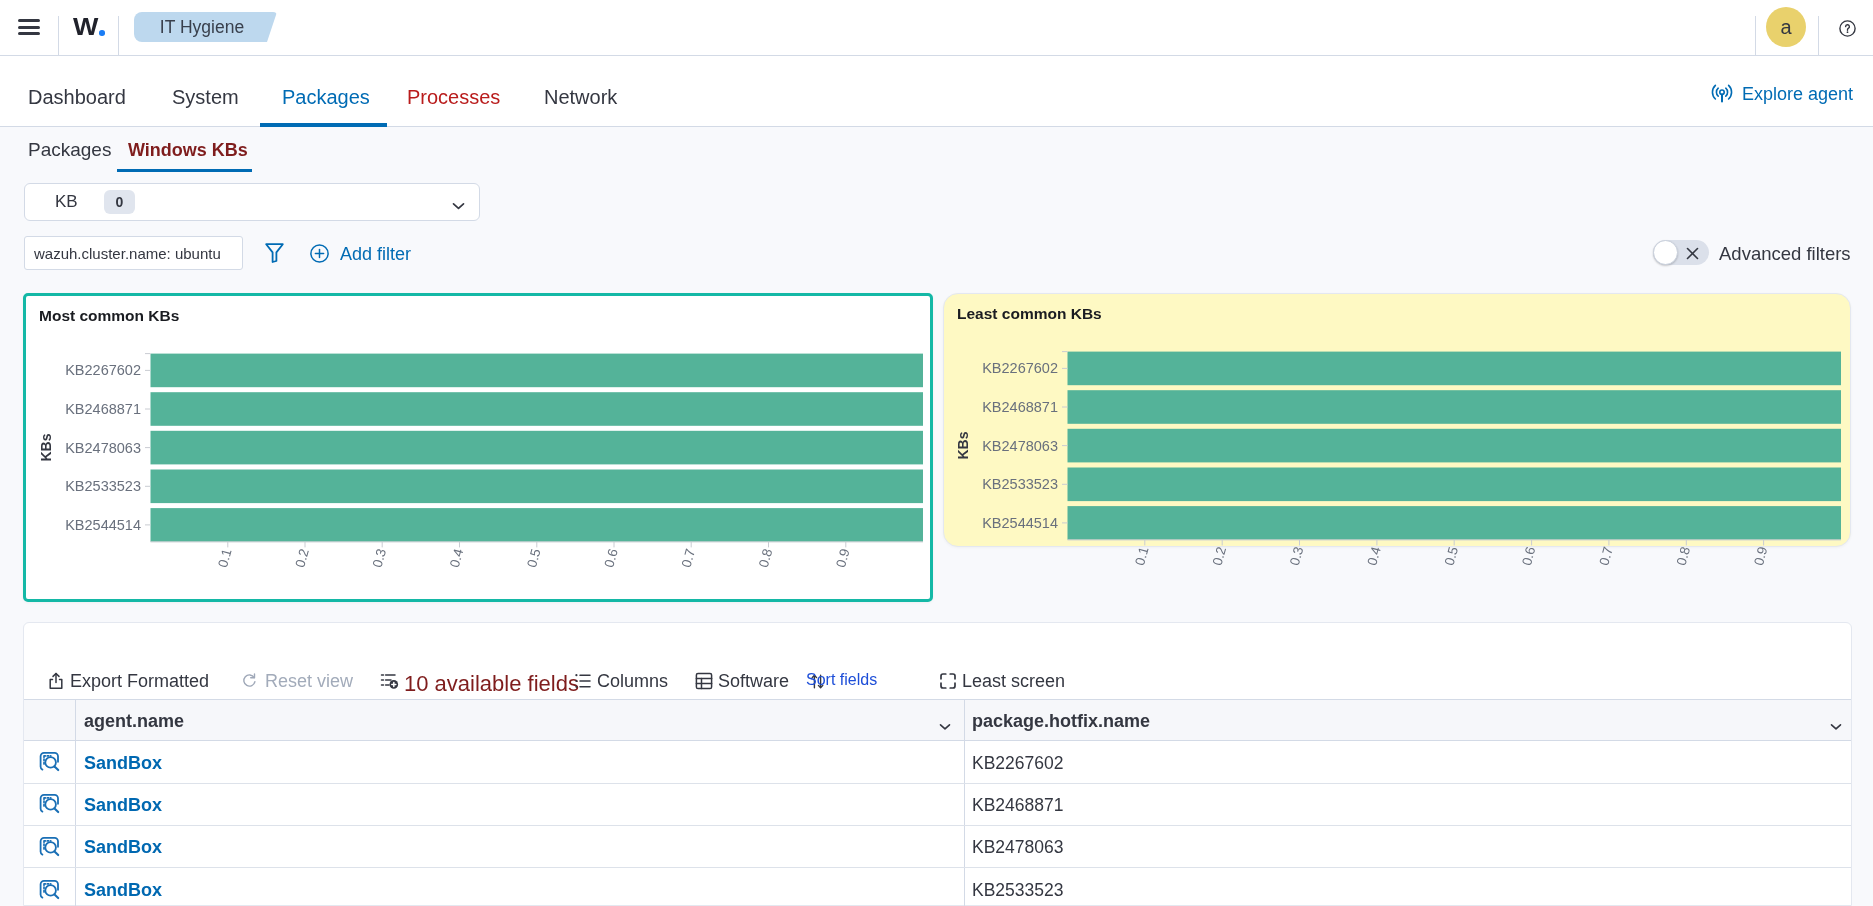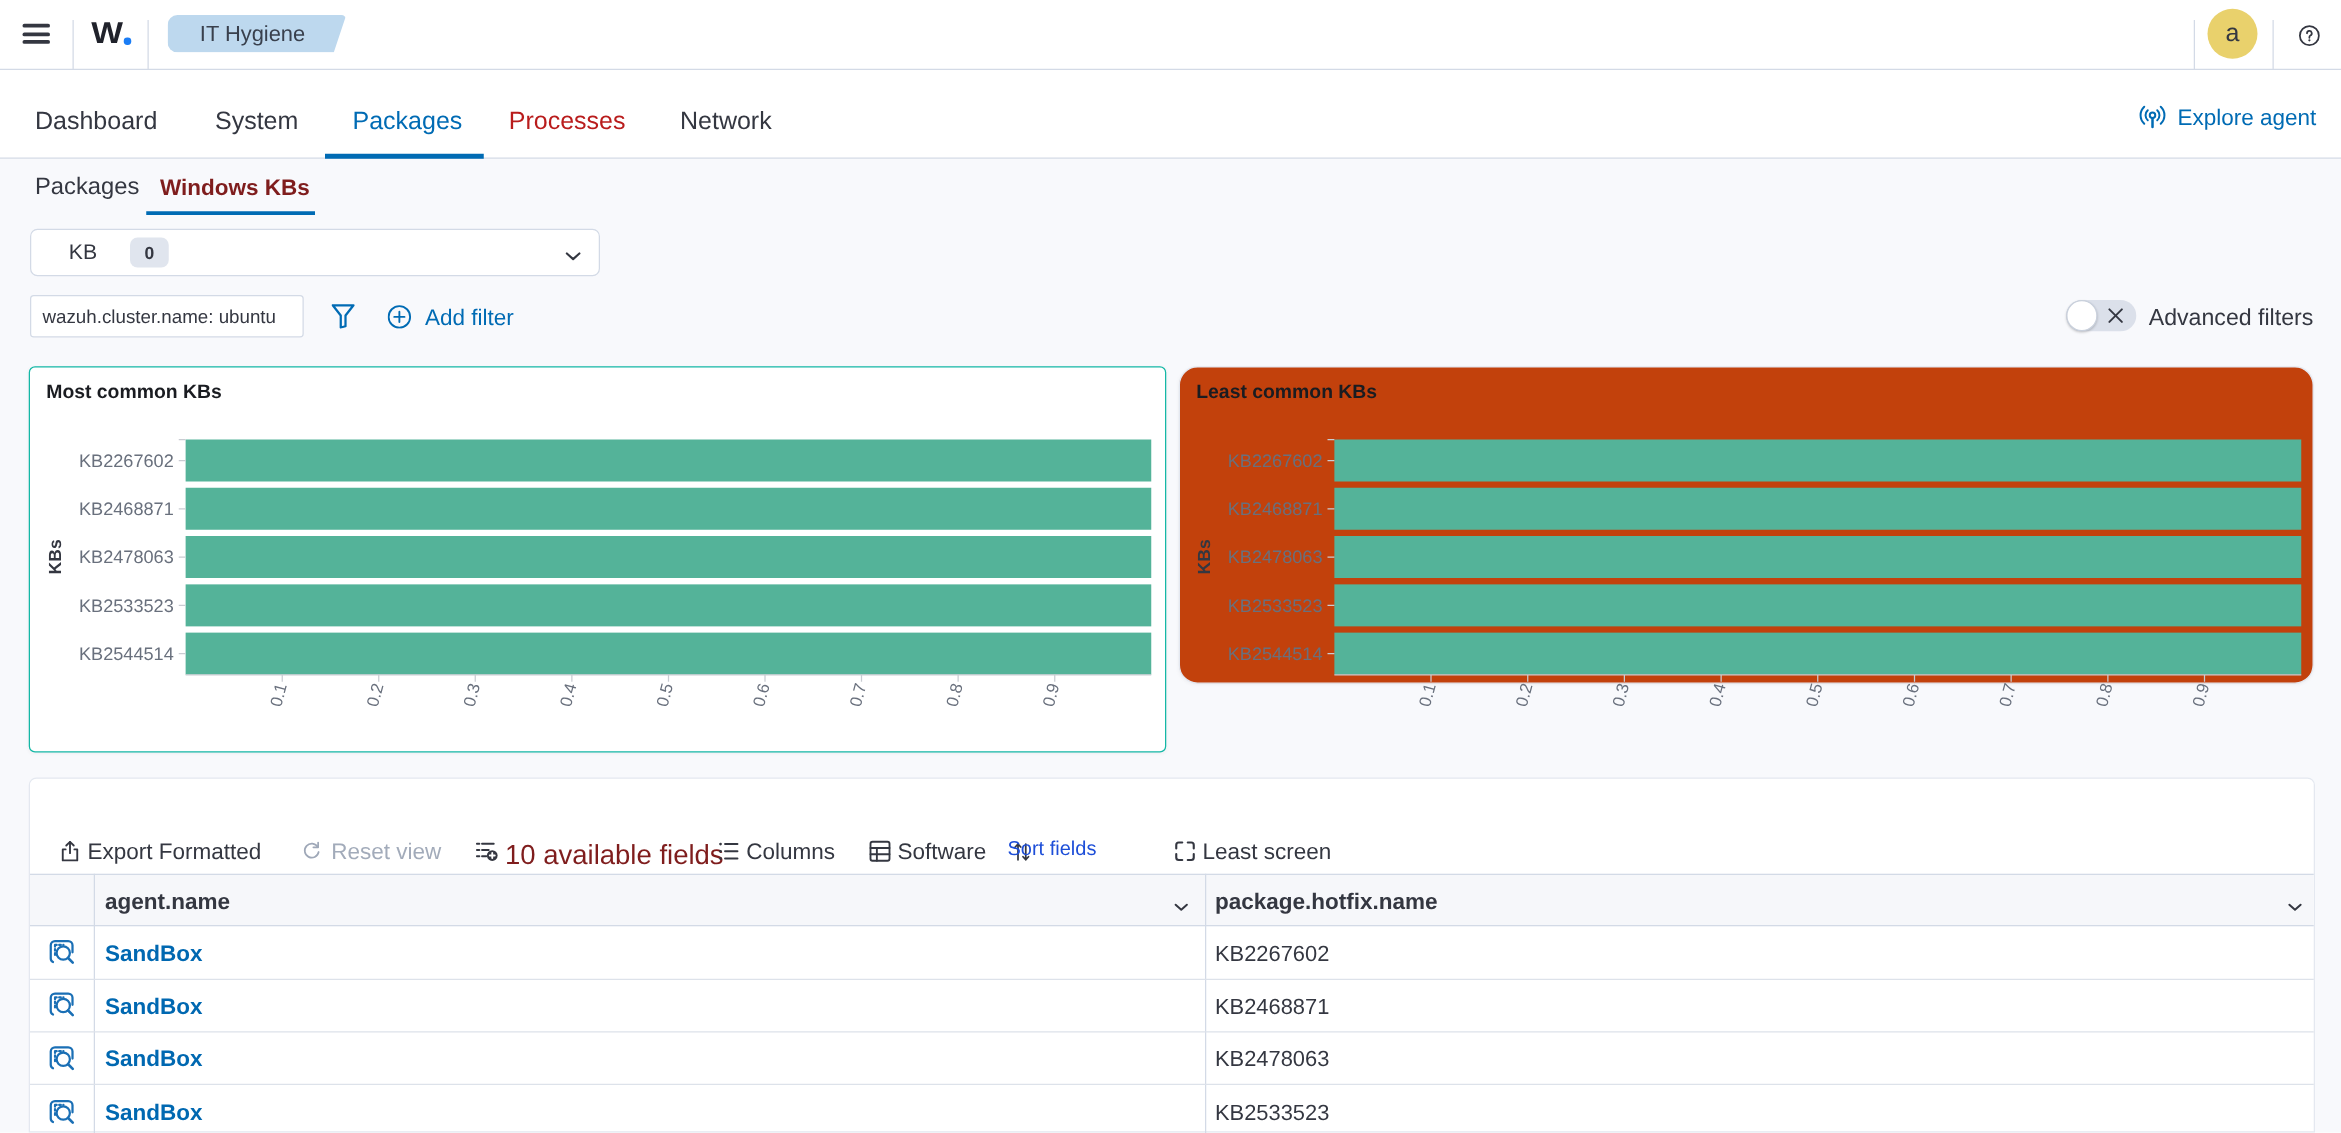"Most common KBs" div.abs { border: 1px solid #14b8a6 -> 3px solid #14b8a6 }
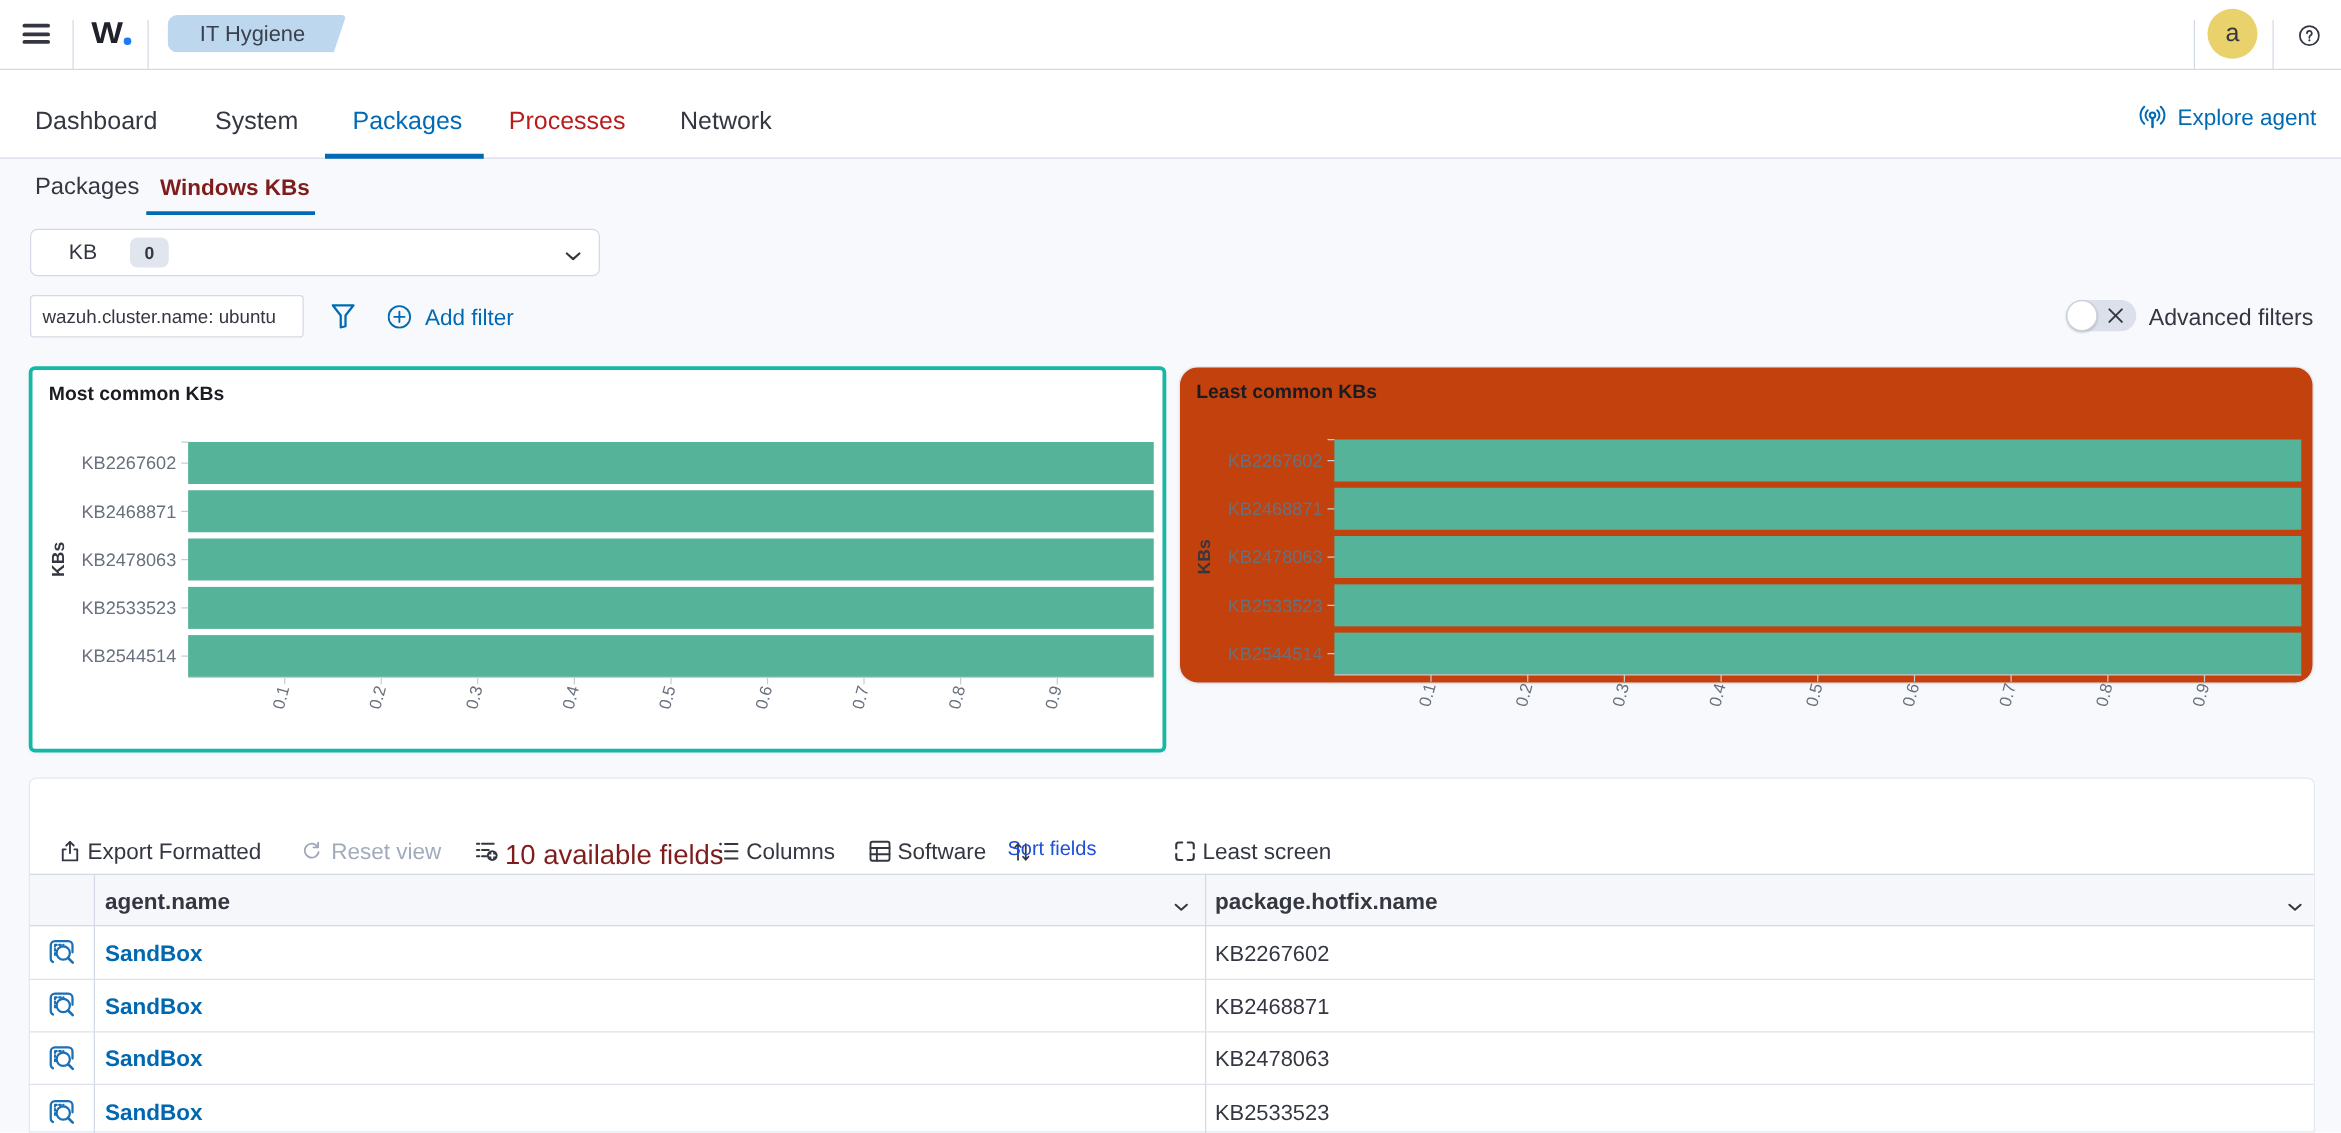"Least common KBs" div.abs { background: #c2410c -> #fef9c3 }
